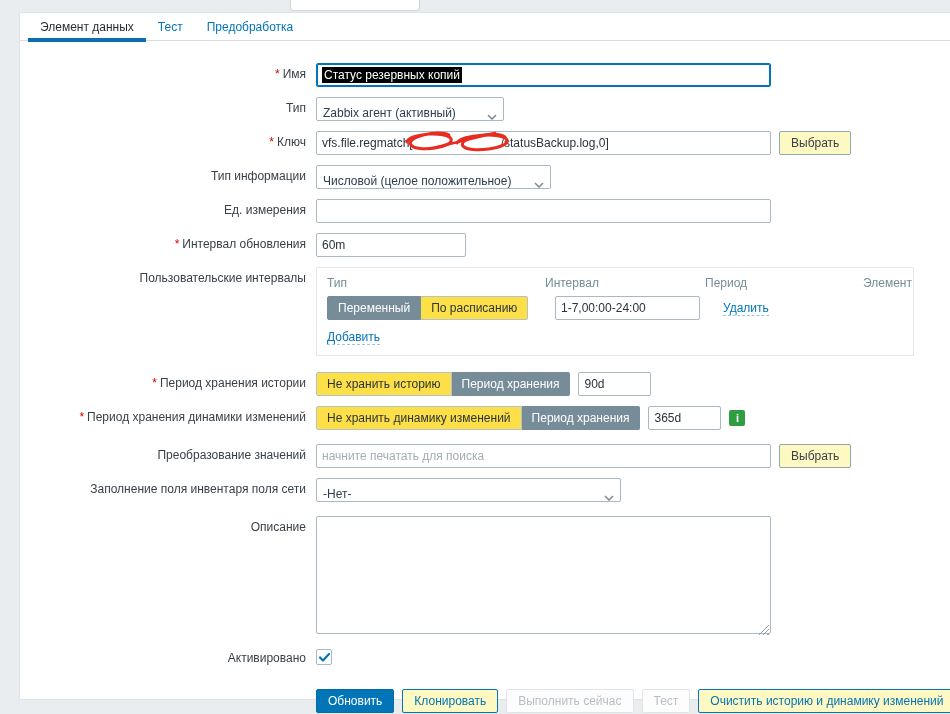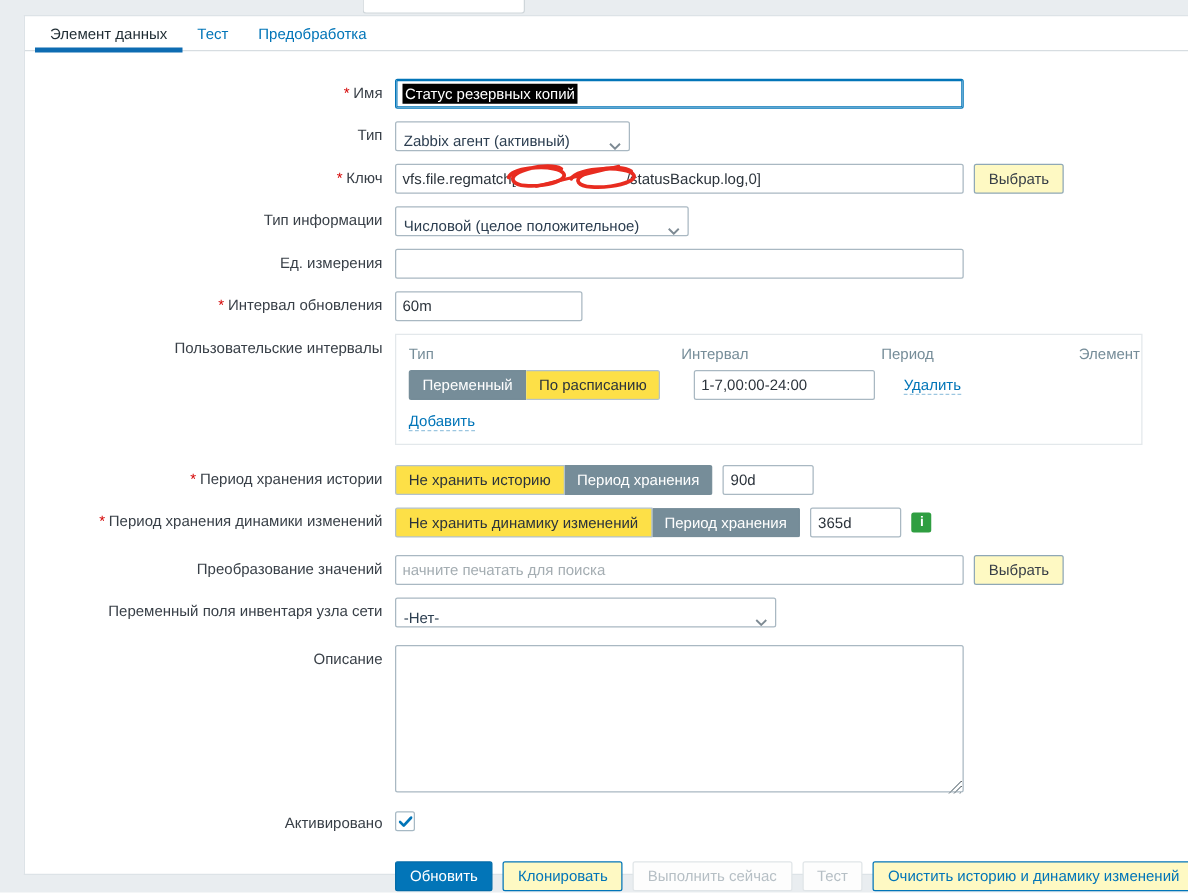"Переменный поля инвентаря узла сети" div.lbl { text: Переменный поля инвентаря узла -> Заполнение поля инвентаря поля }
